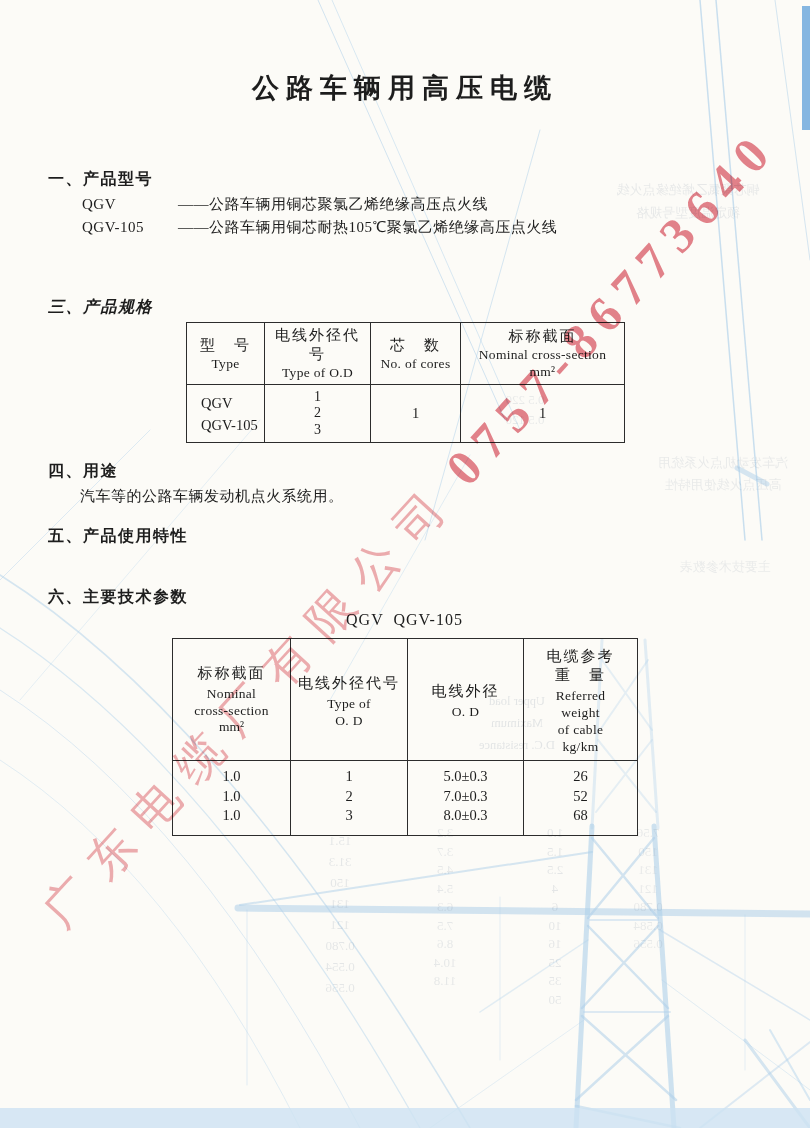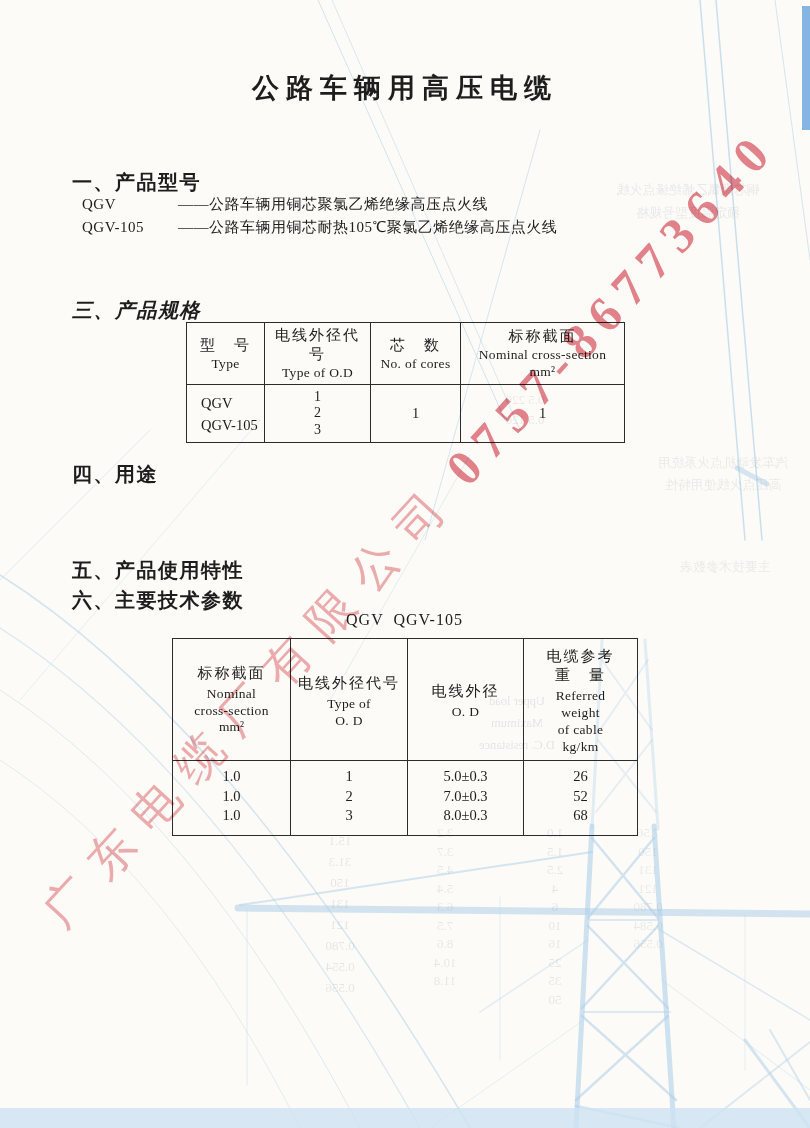"一、产品型号" .h { font-size: 20px -> 16px; margin-left: 24px -> none }
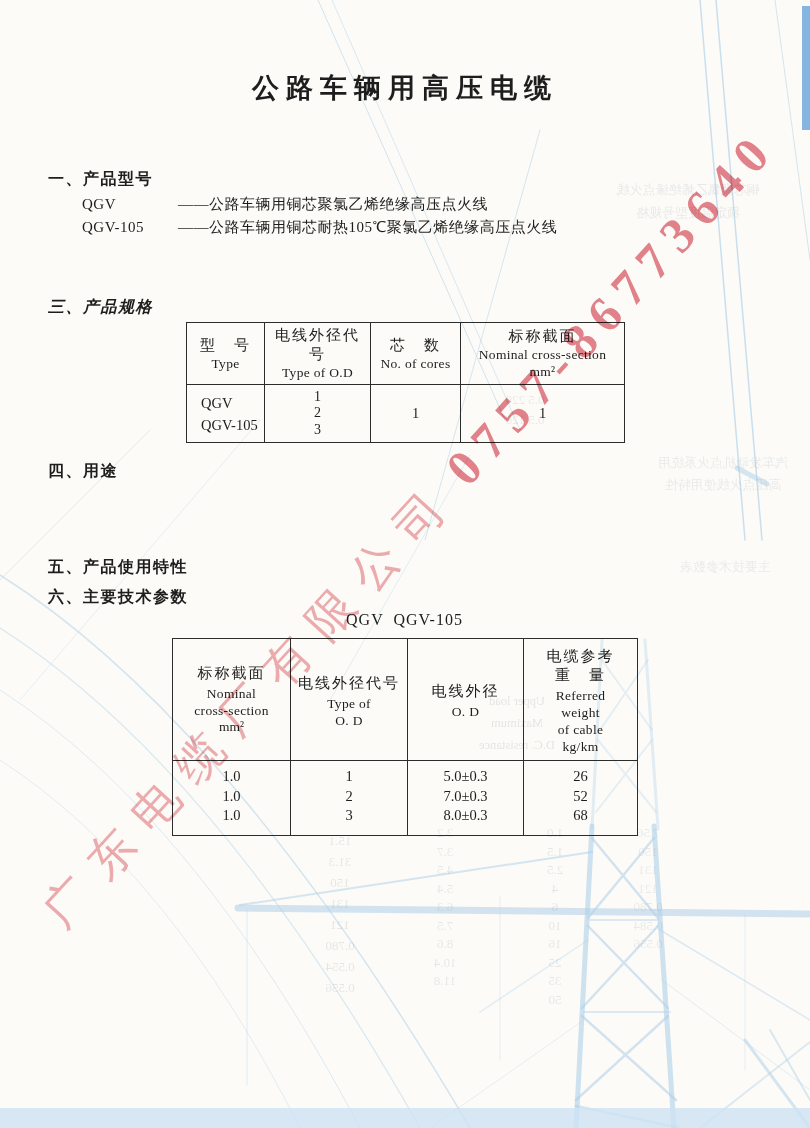"汽车等的公路车辆发动机点火系统用。" div.fg { html: none -> <div>汽车等的公路车辆发动机点火系统用。</div> }
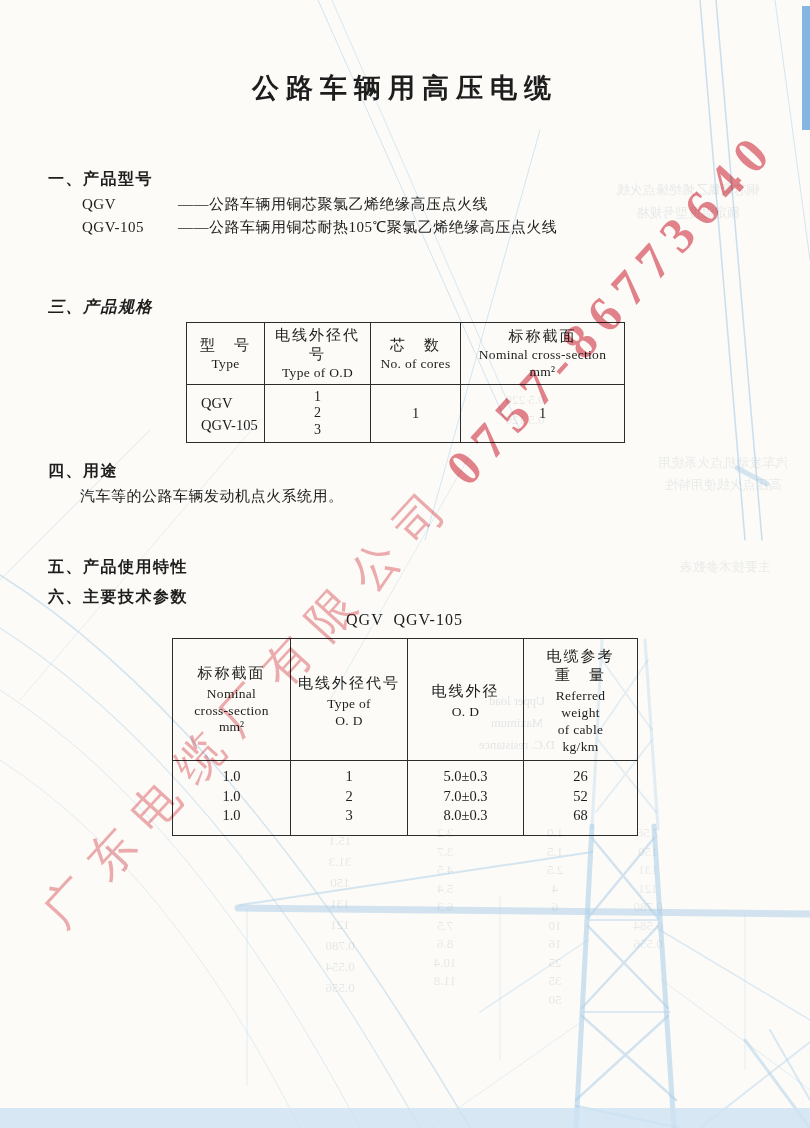"五、产品使用特性" div.fg { top: 557px -> 526px }
